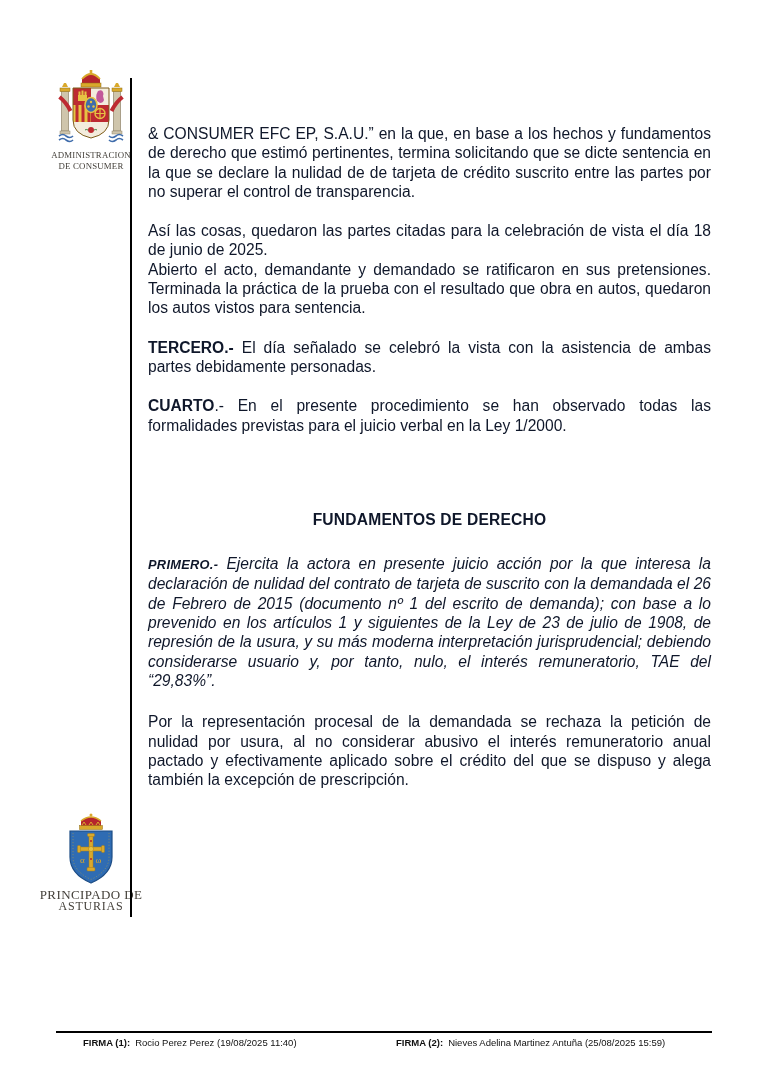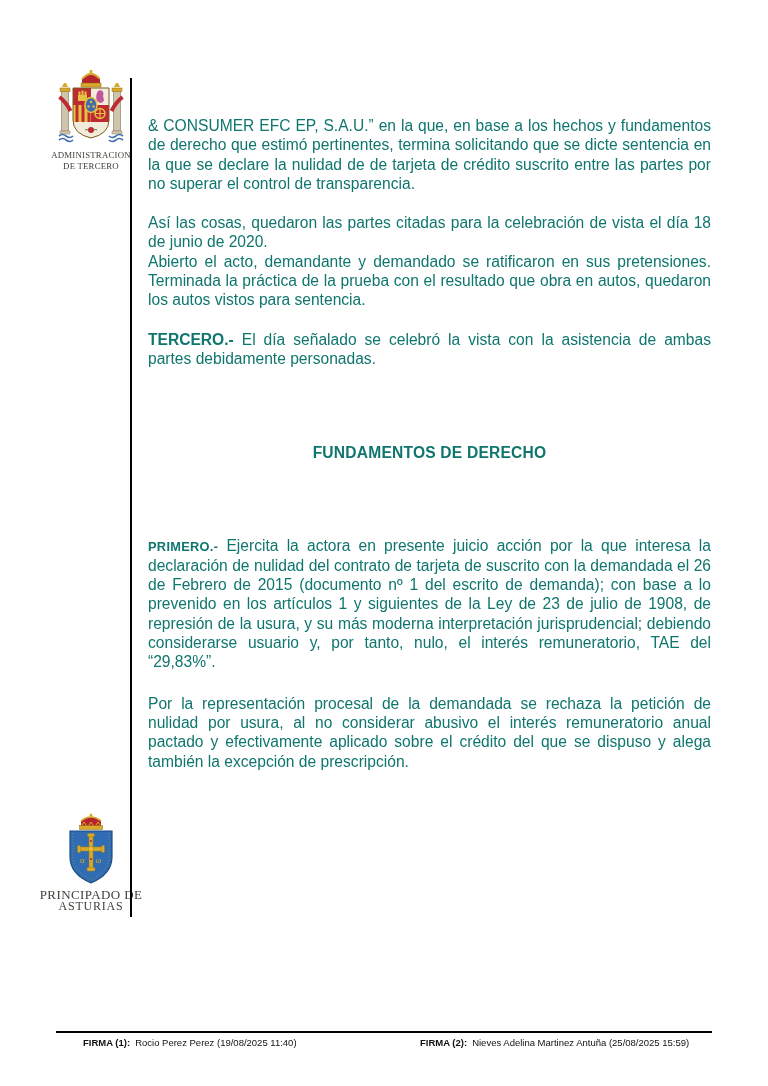"& CONSUMER EFC EP, S.A.U.”" .content { color: #0f766e -> #0f172a; top: 8px -> 16px }
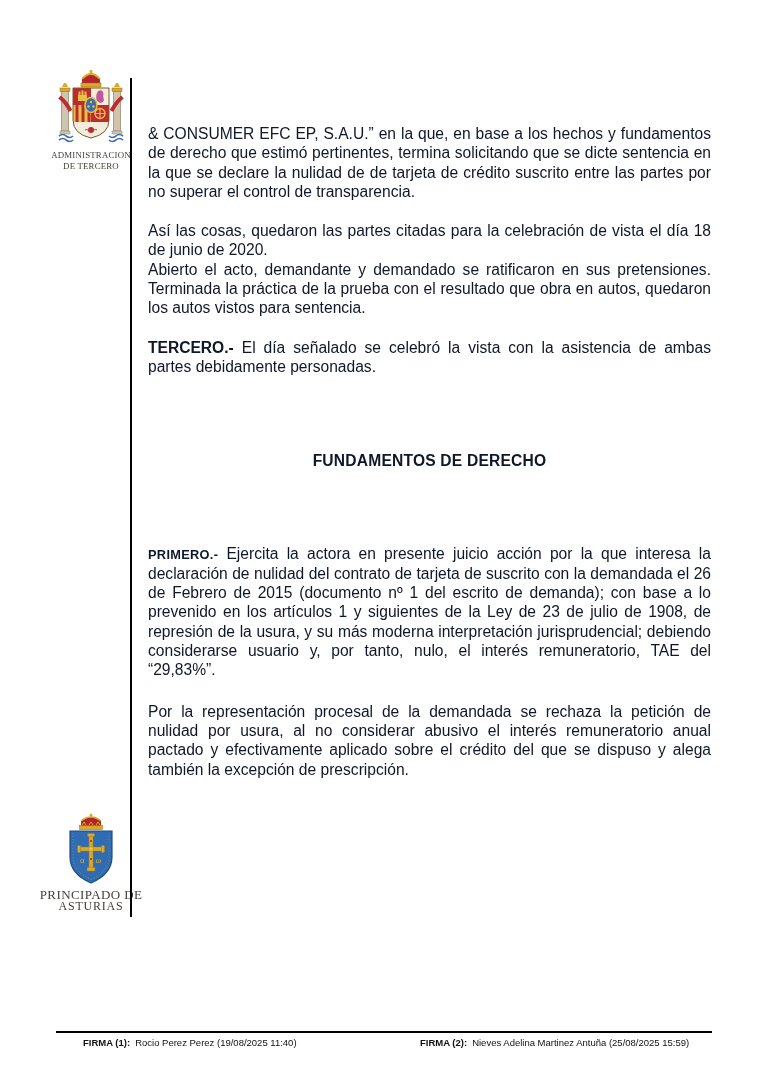"DE TERCERO" span.cap-line { text: TERCERO -> CONSUMER }
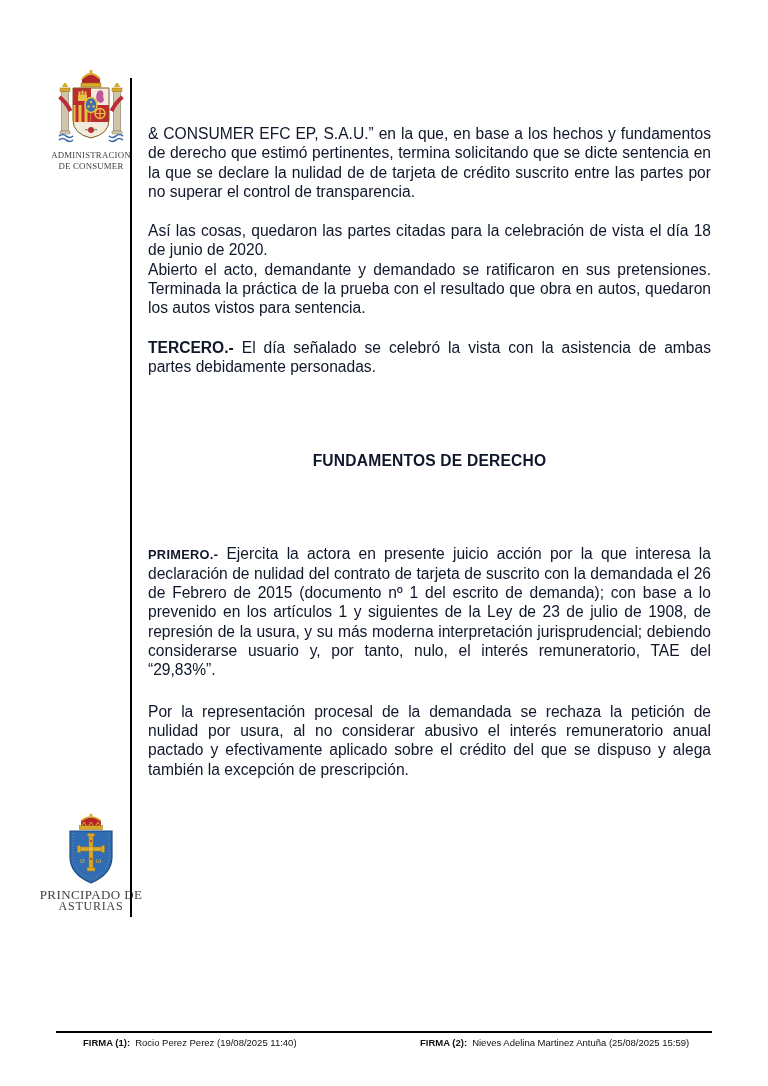"Así las cosas, quedaron las" span { text: 2020 -> 2025 }
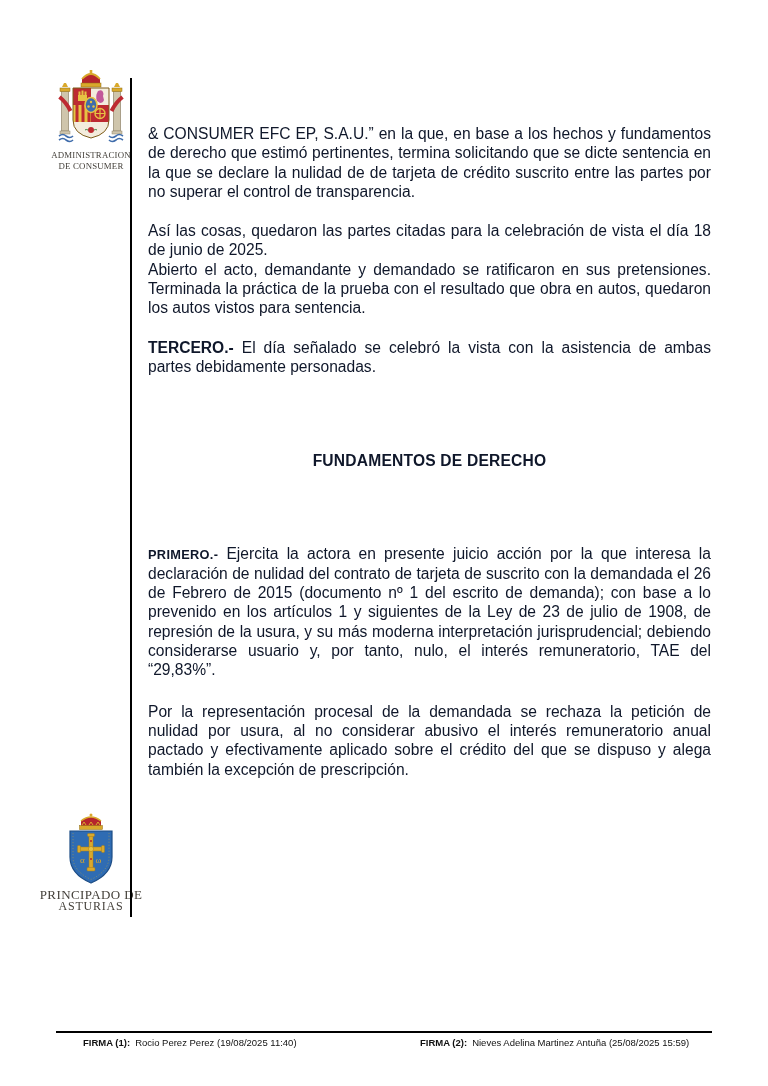"CUARTO.- En el presente procedimiento" p.para { html: none -> <p><b>CUARTO</b><span>.- En el presente procedimiento se han observado todas las formalidades previstas para el juicio verbal en la Ley 1/2000.</span></p> }
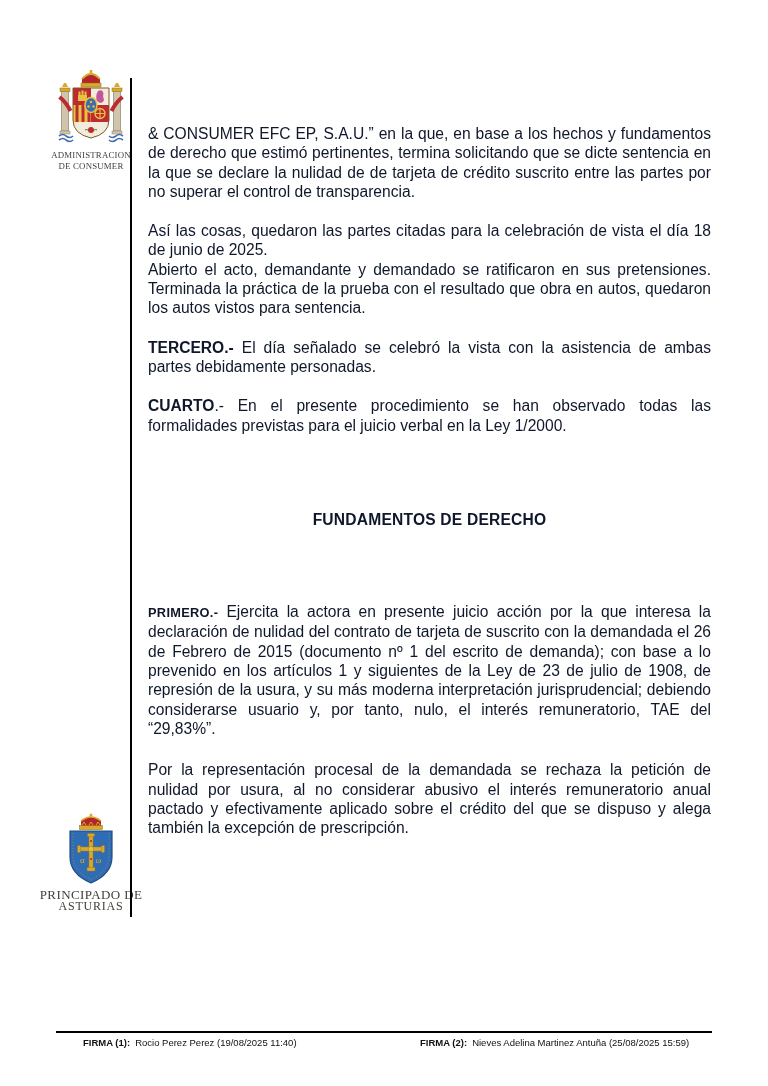"PRIMERO.- Ejercita la actora en" .mt-after-heading { font-style: none -> italic; margin-top: 73px -> 25px }
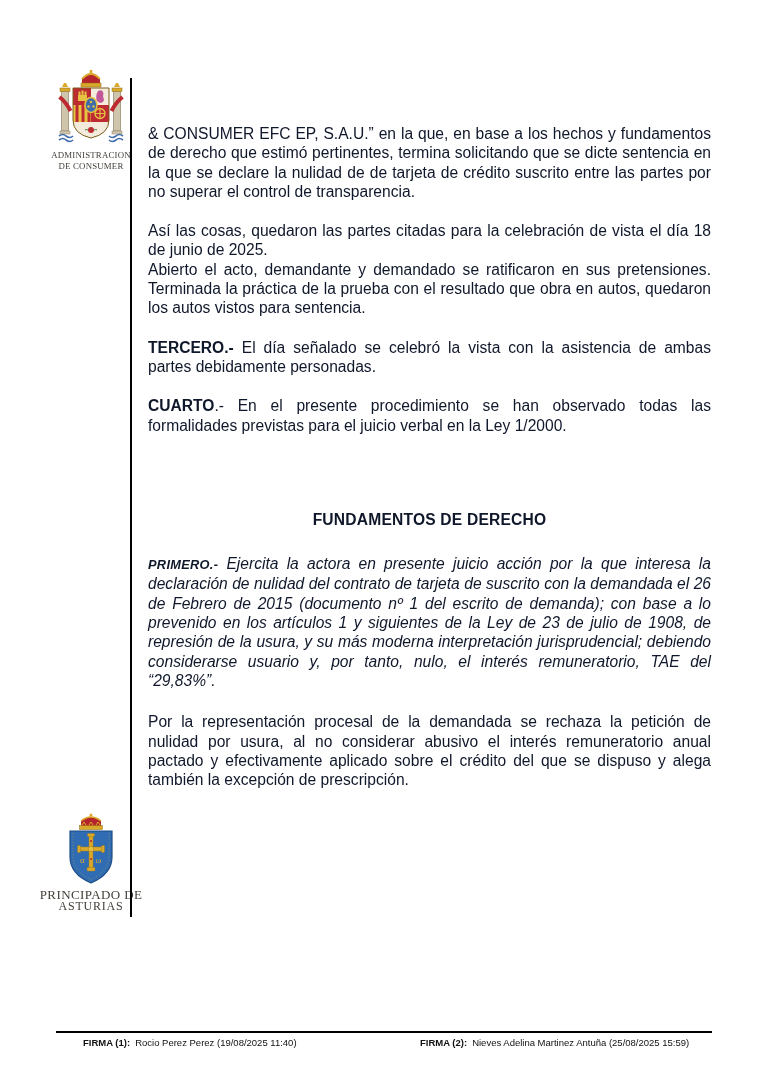"FIRMA (2): Nieves Adelina Martinez" .firma2 { left: 420px -> 396px }
